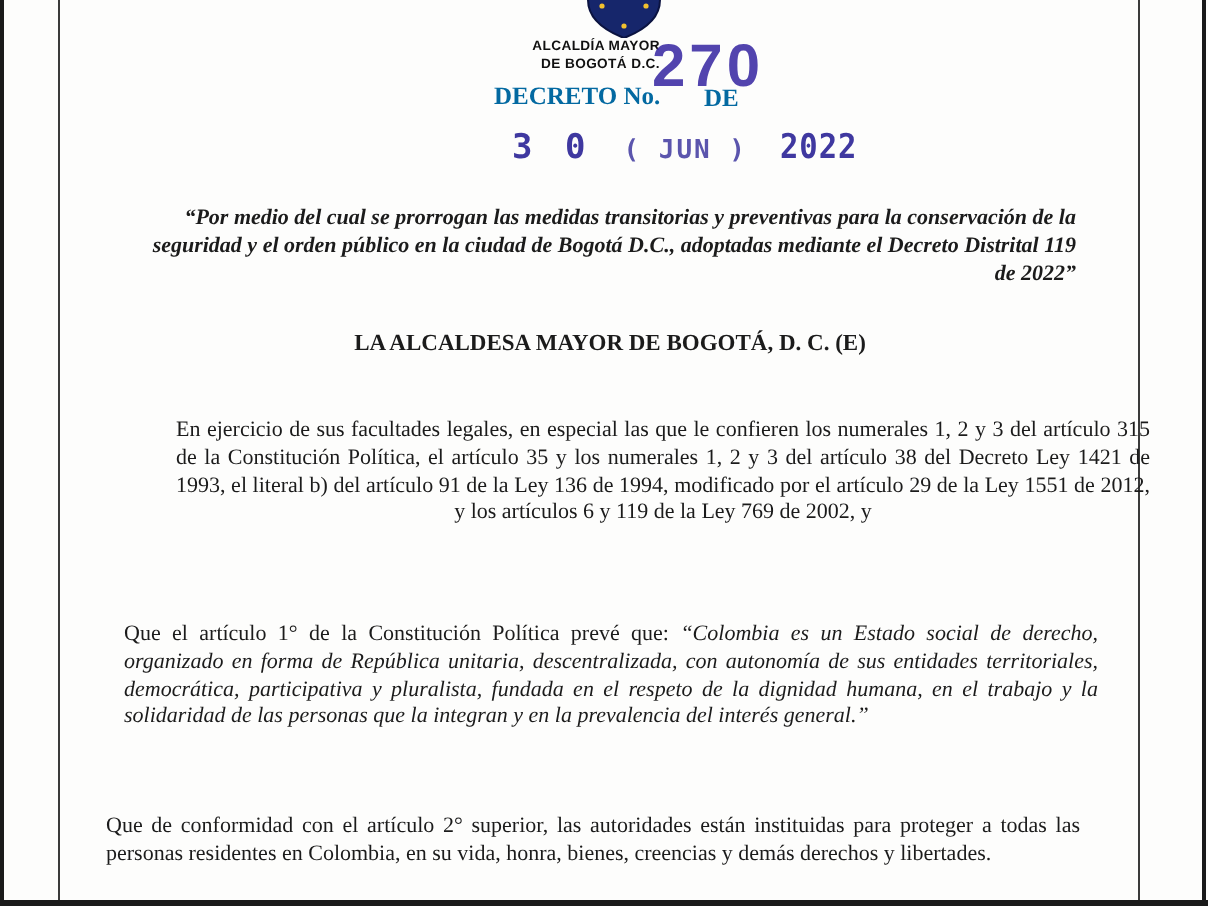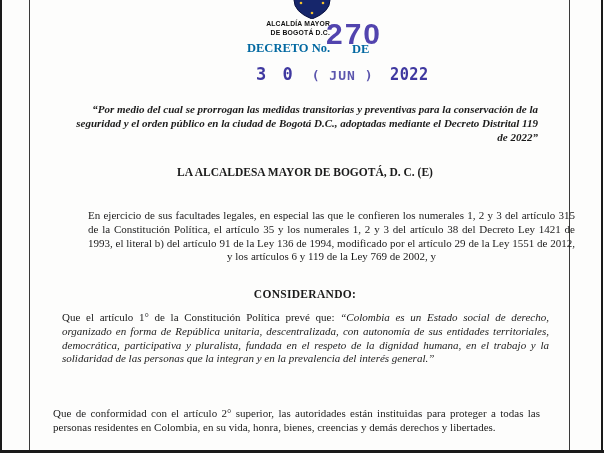"CONSIDERANDO:" div.txt { html: <div>CONSIDERANDO:</div> -> none }
